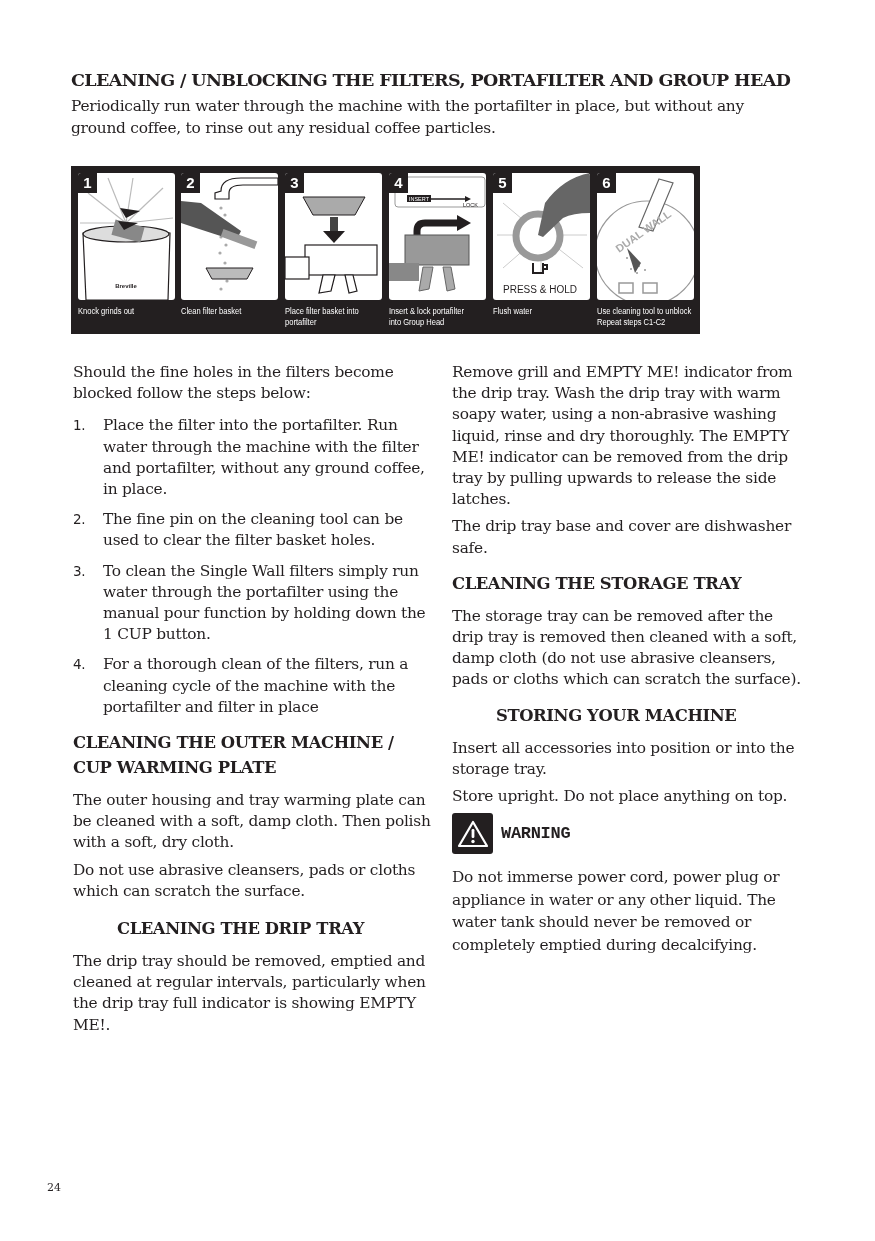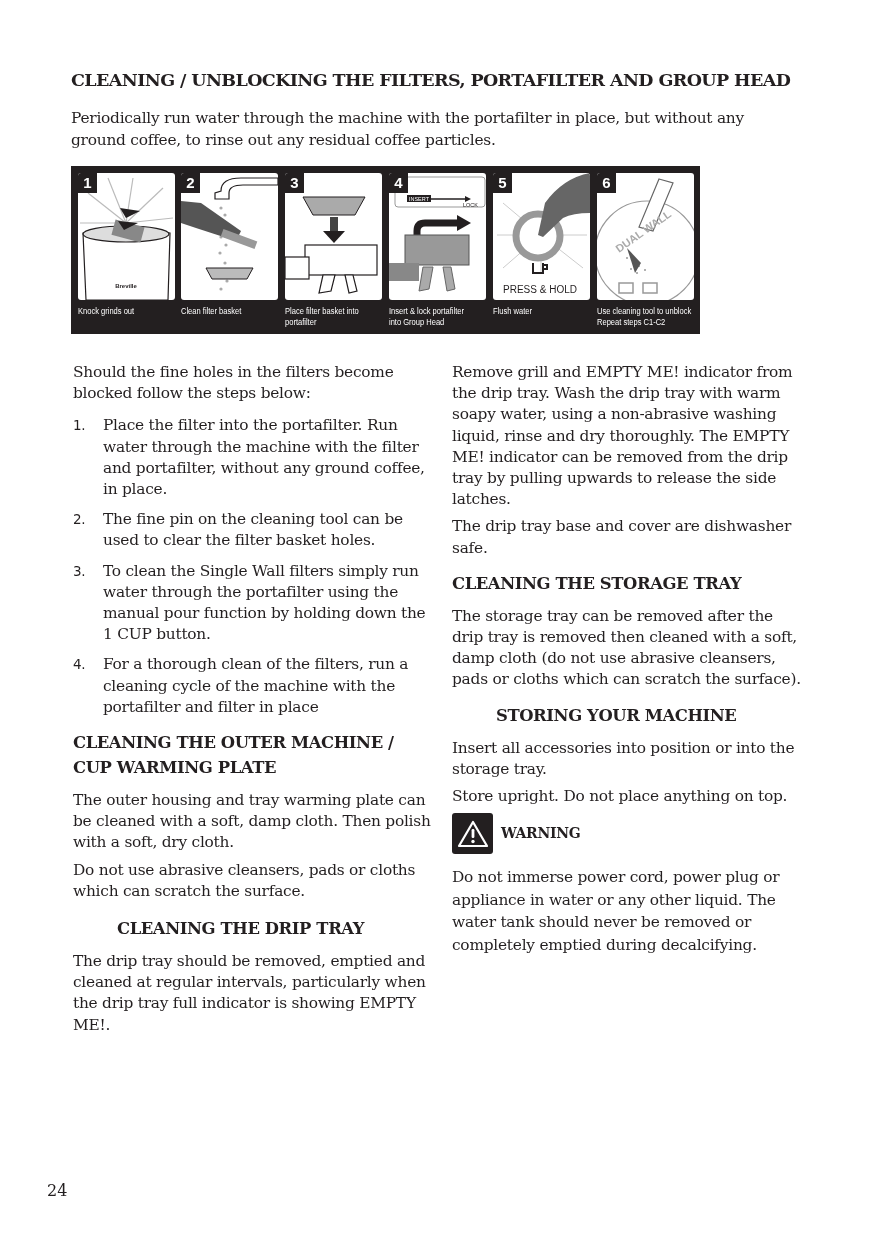"Periodically run water through the" .intro { top: 108px -> 96px }
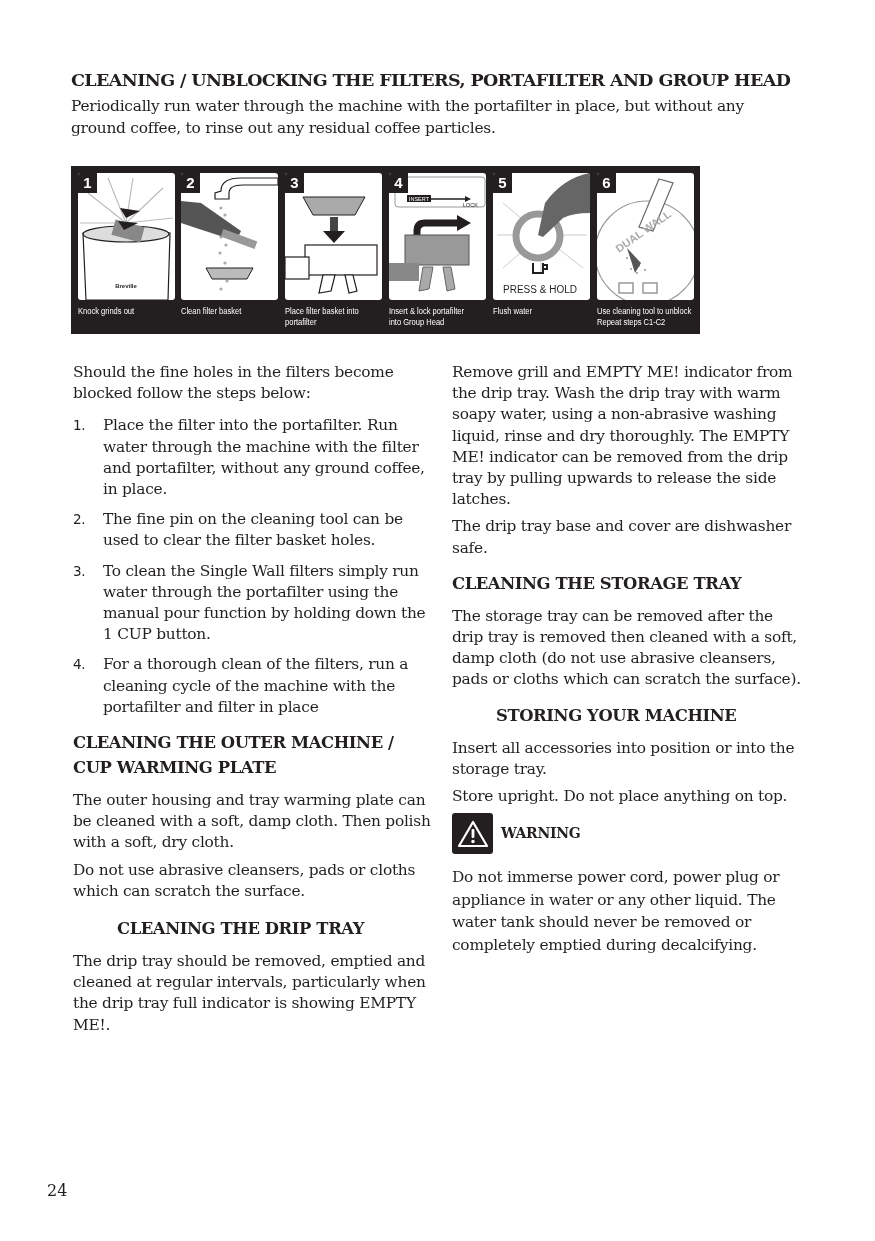"WARNING" .warn-label { font-family: none -> Liberation Mono, monospace; font-size: 14px -> 17px }
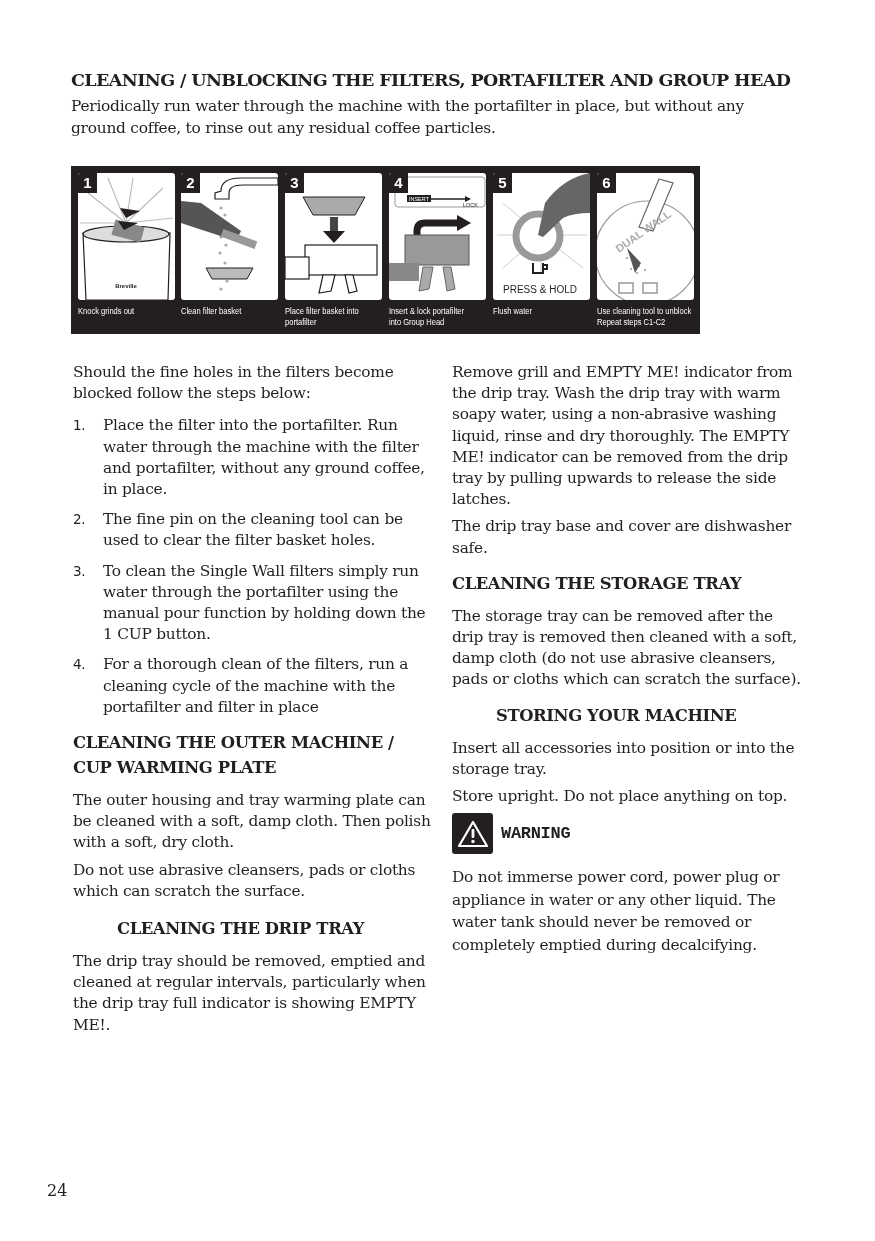"24" .pageno { font-size: 16px -> 11px }
